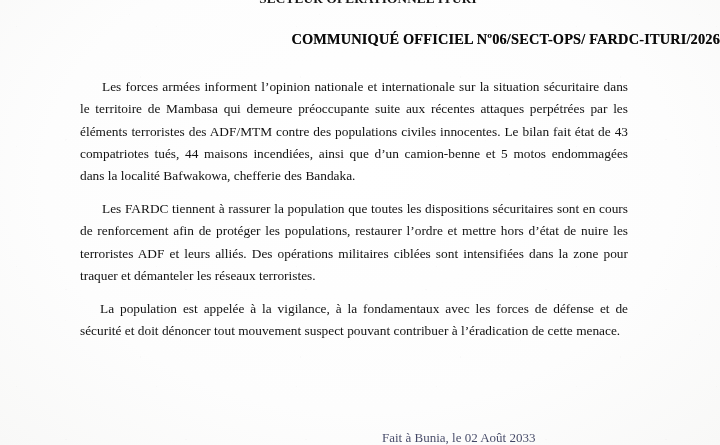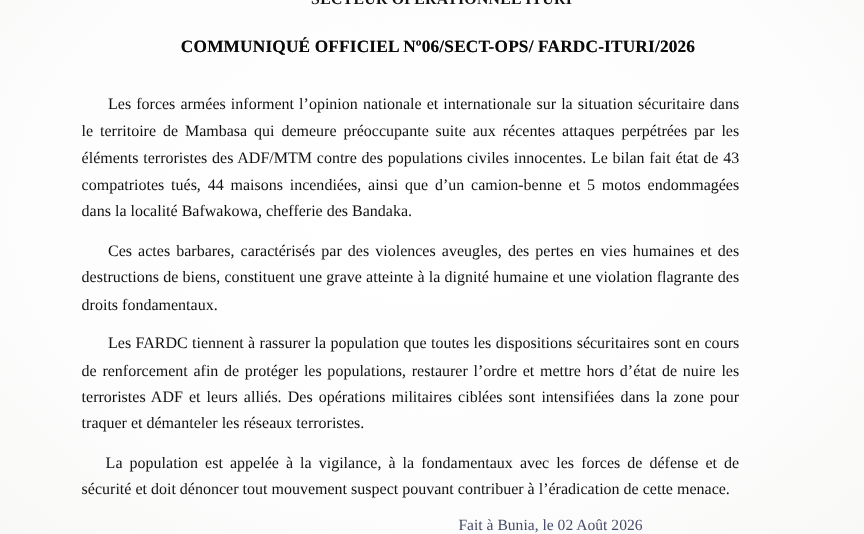"COMMUNIQUÉ OFFICIEL Nº06/SECT-OPS/" .doc-title { text-align: center -> right }
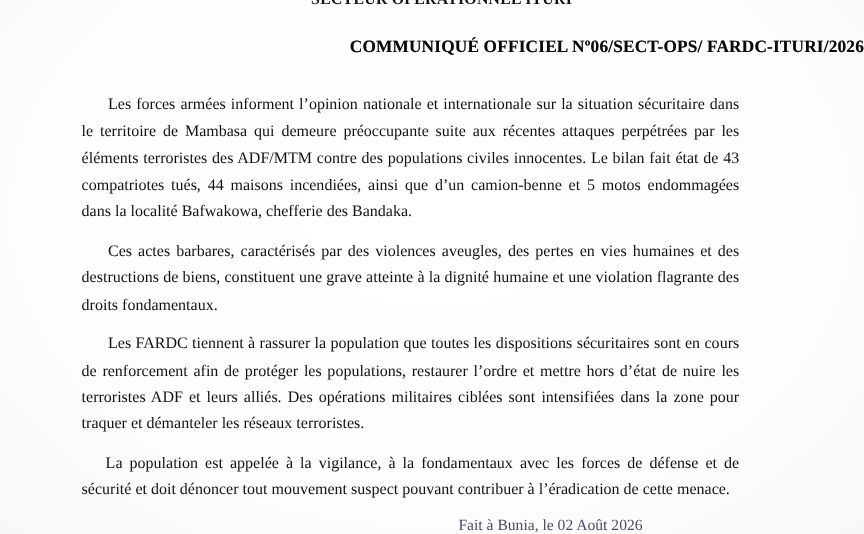"Les forces armées informent l’opinion" .body-zone { left: 68px -> 80px }
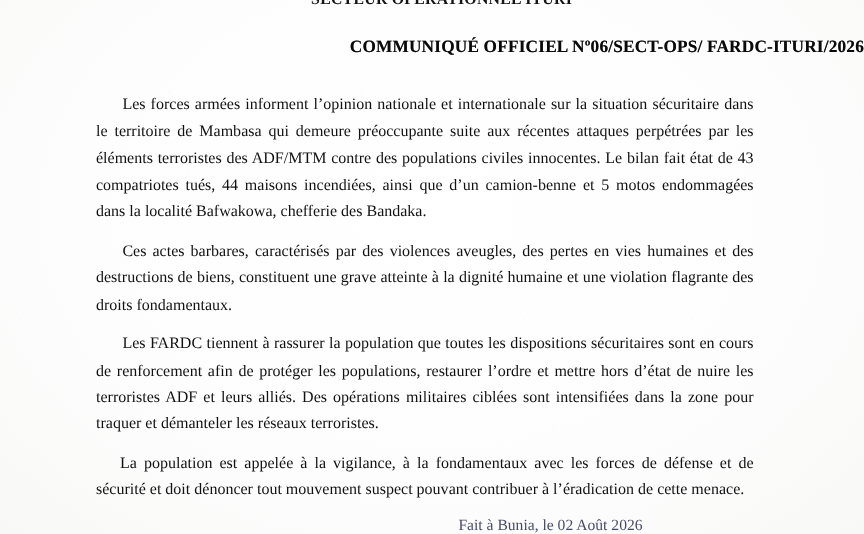"Ces actes barbares, caractérisés par" p.para { html: <p>Ces actes barbares, caractérisés par des violences aveugles, des pertes en vies humaines et des destructions de biens, constituent une grave atteinte à la dignité humaine et une violation flagrante des droits fondamentaux.</p> -> none }
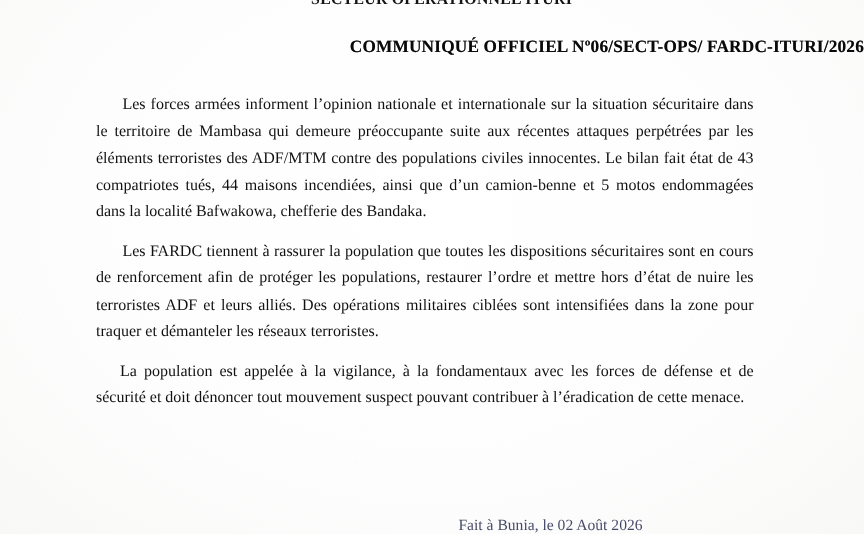"Fait à Bunia, le 02" div.date-line { text: 2026 -> 2033 }
